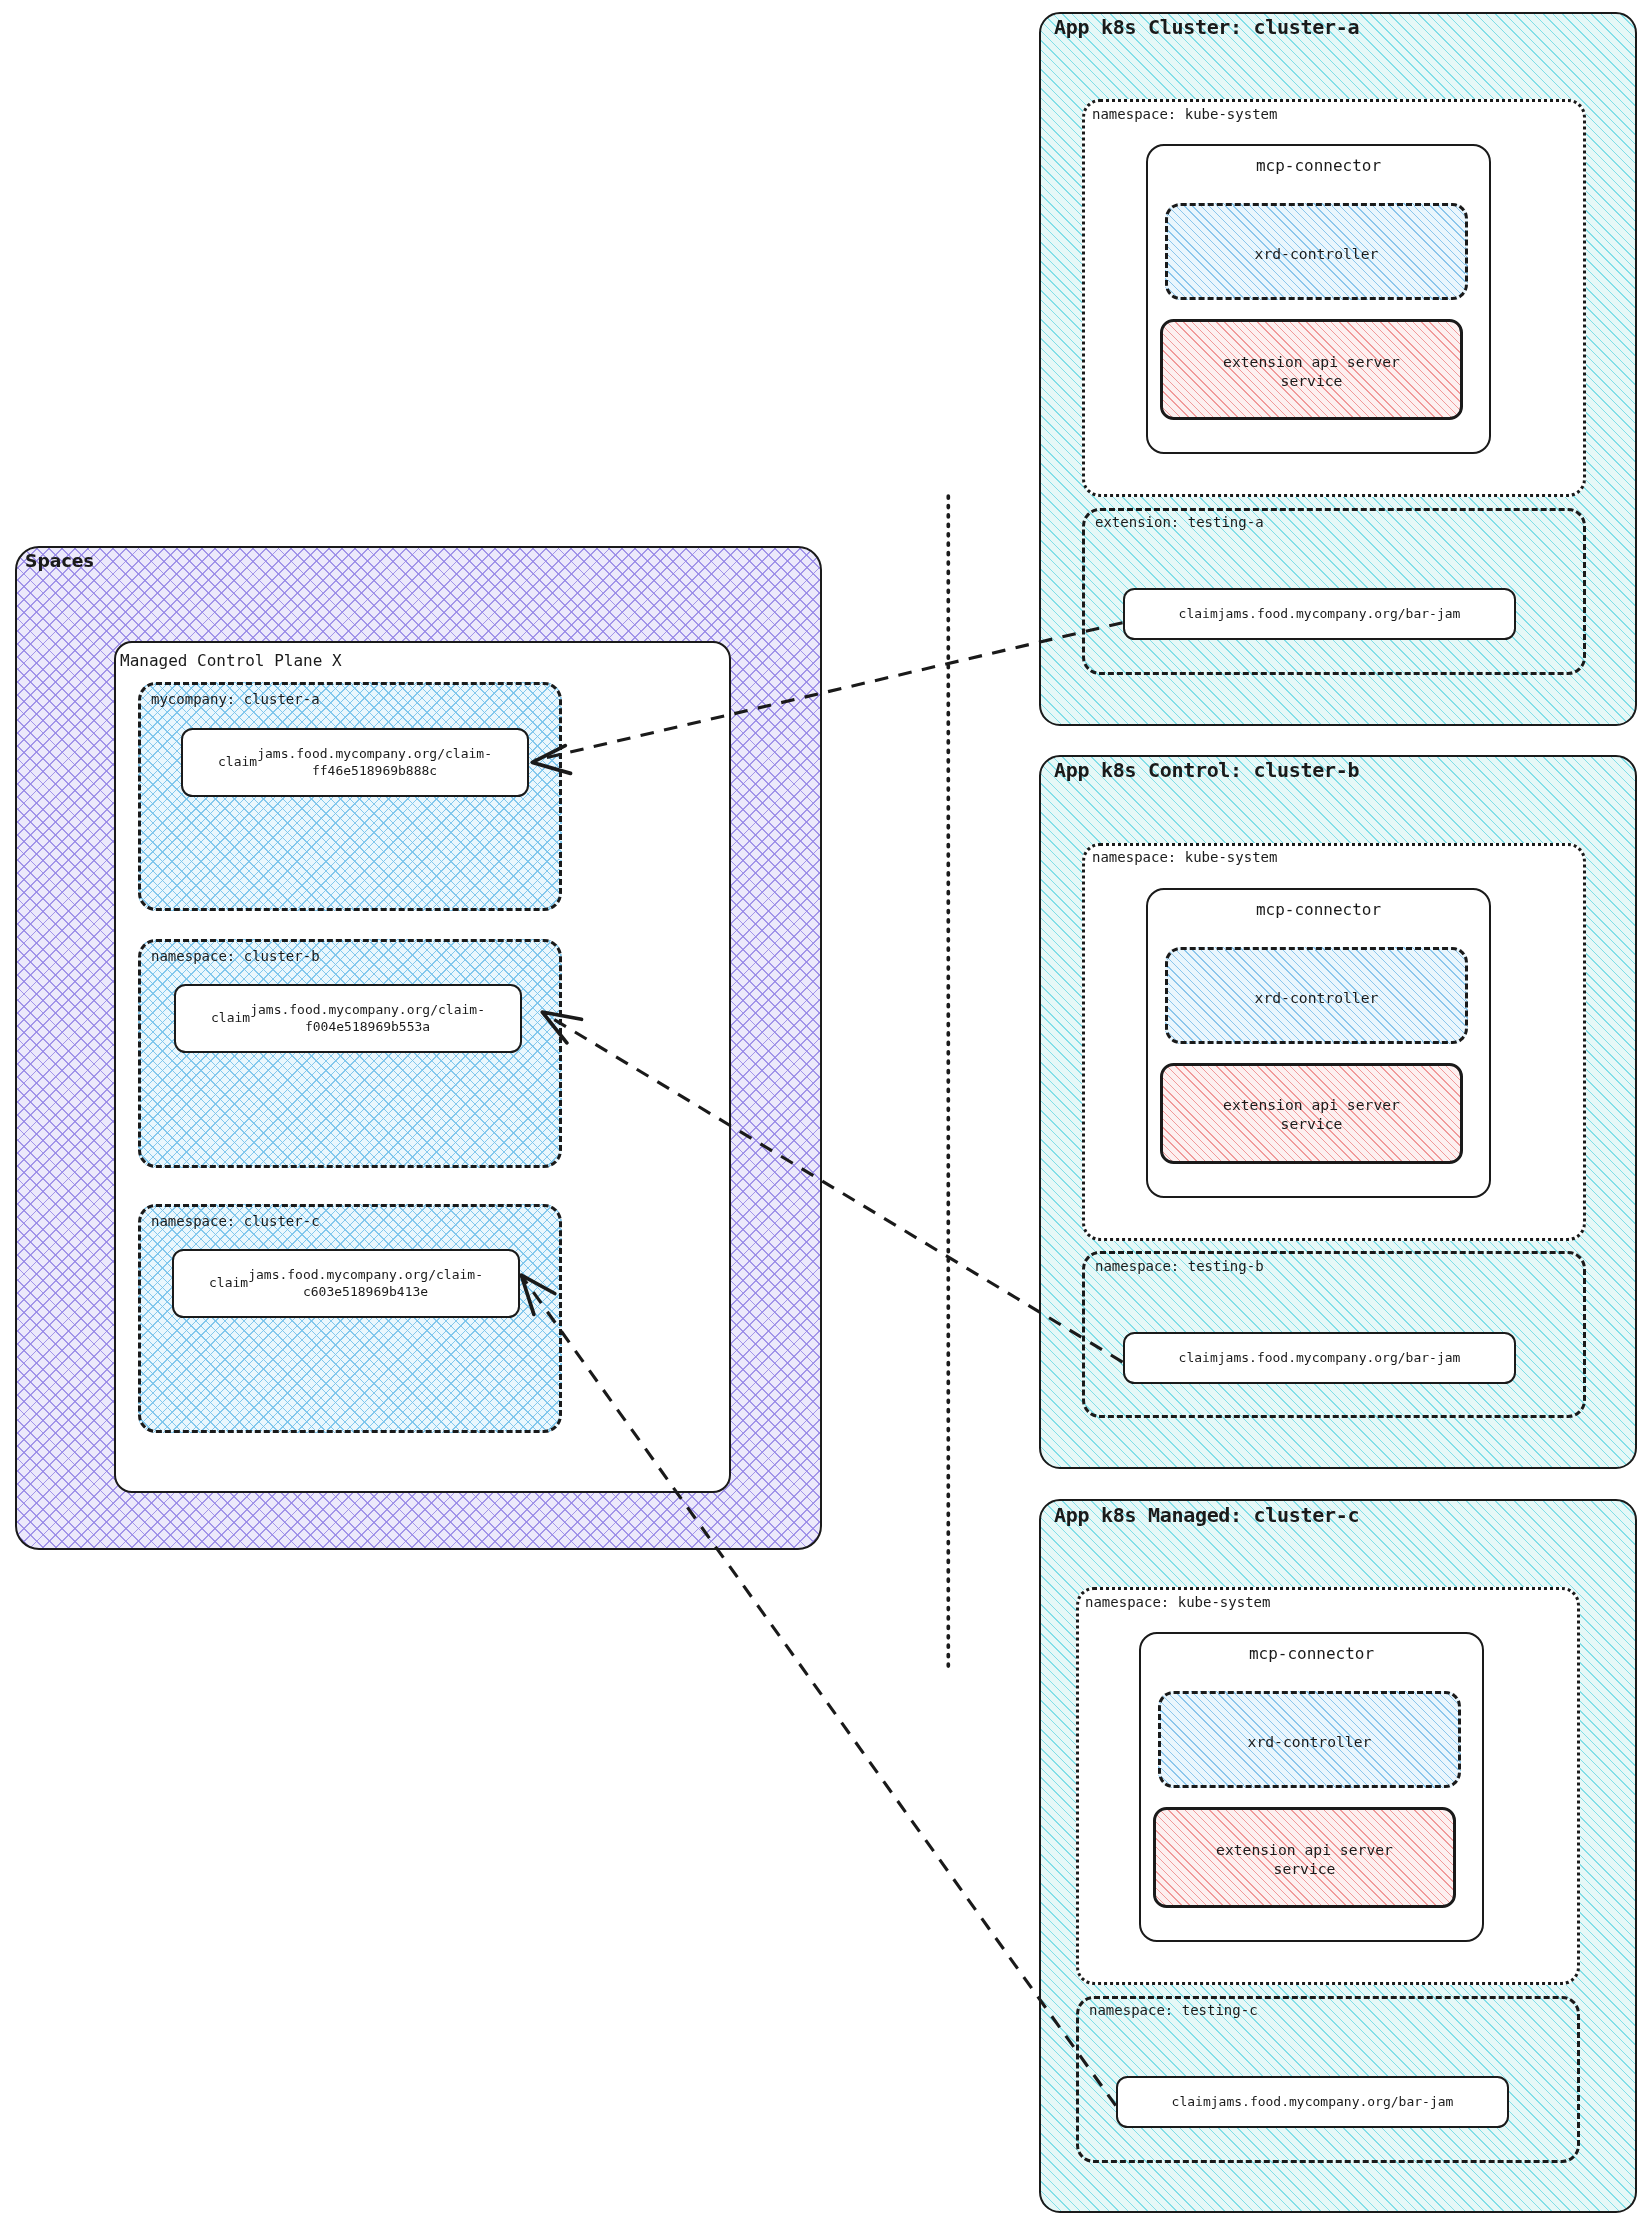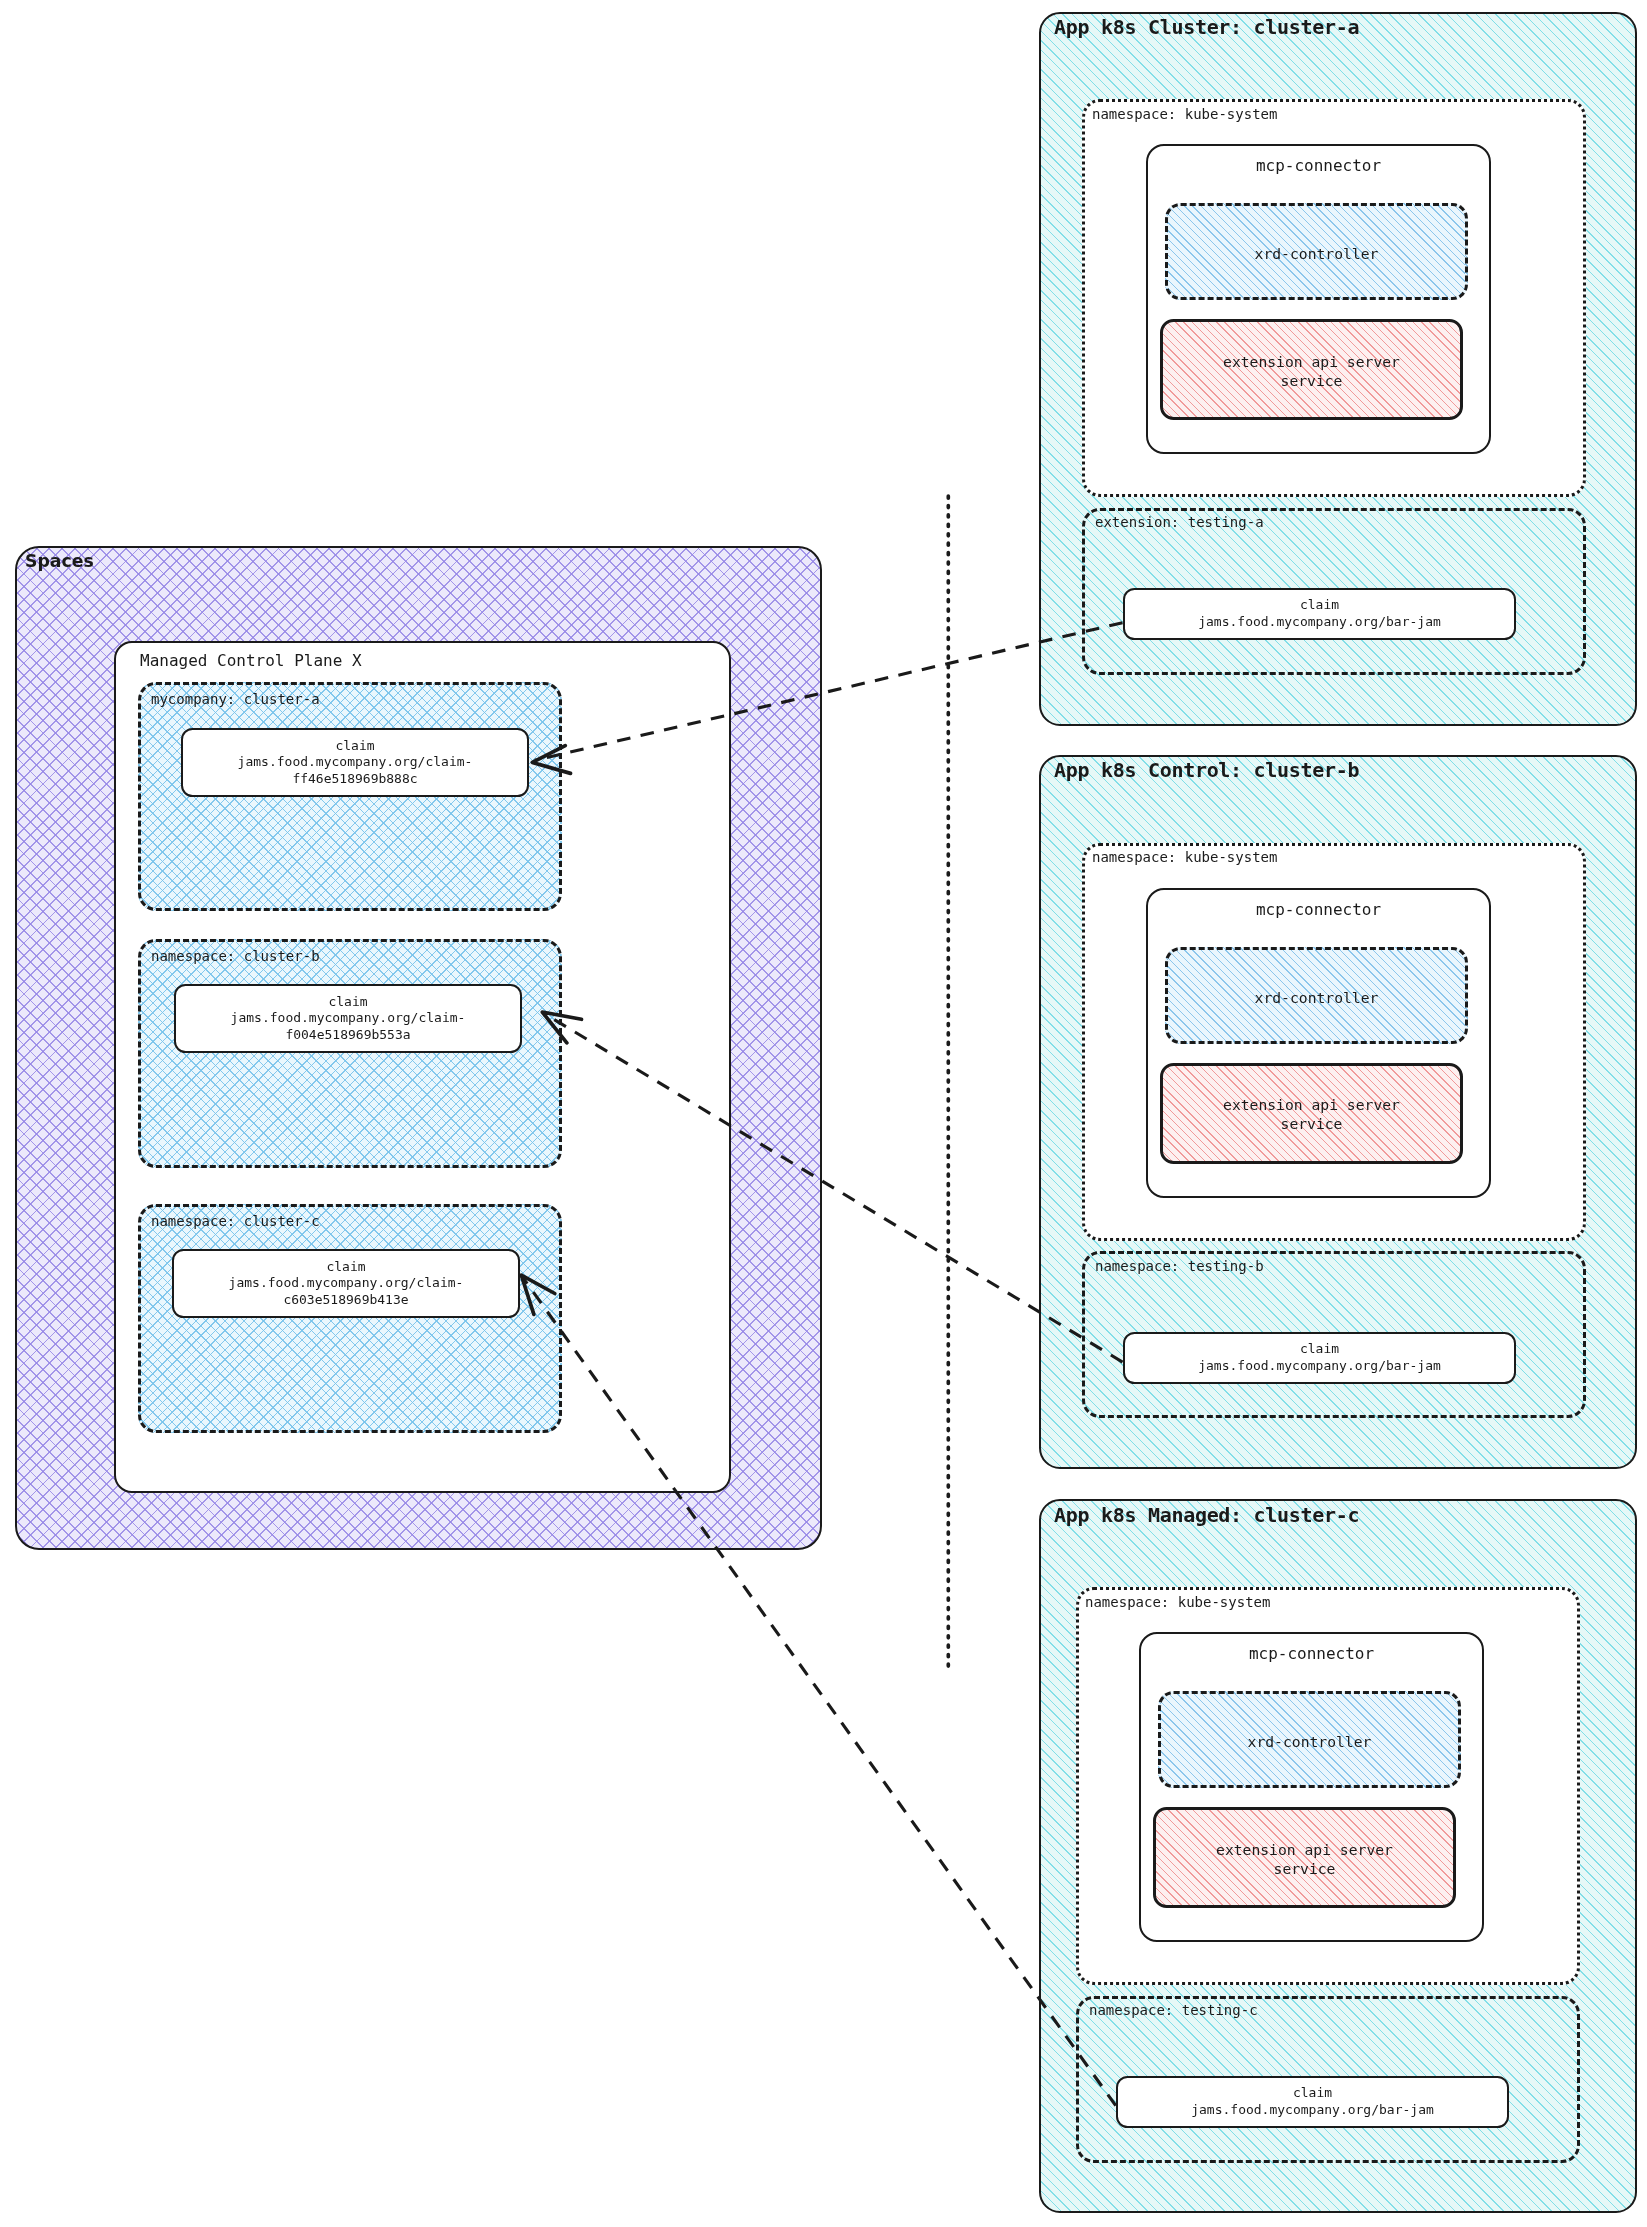"claim" .claim { flex-direction: column -> row }
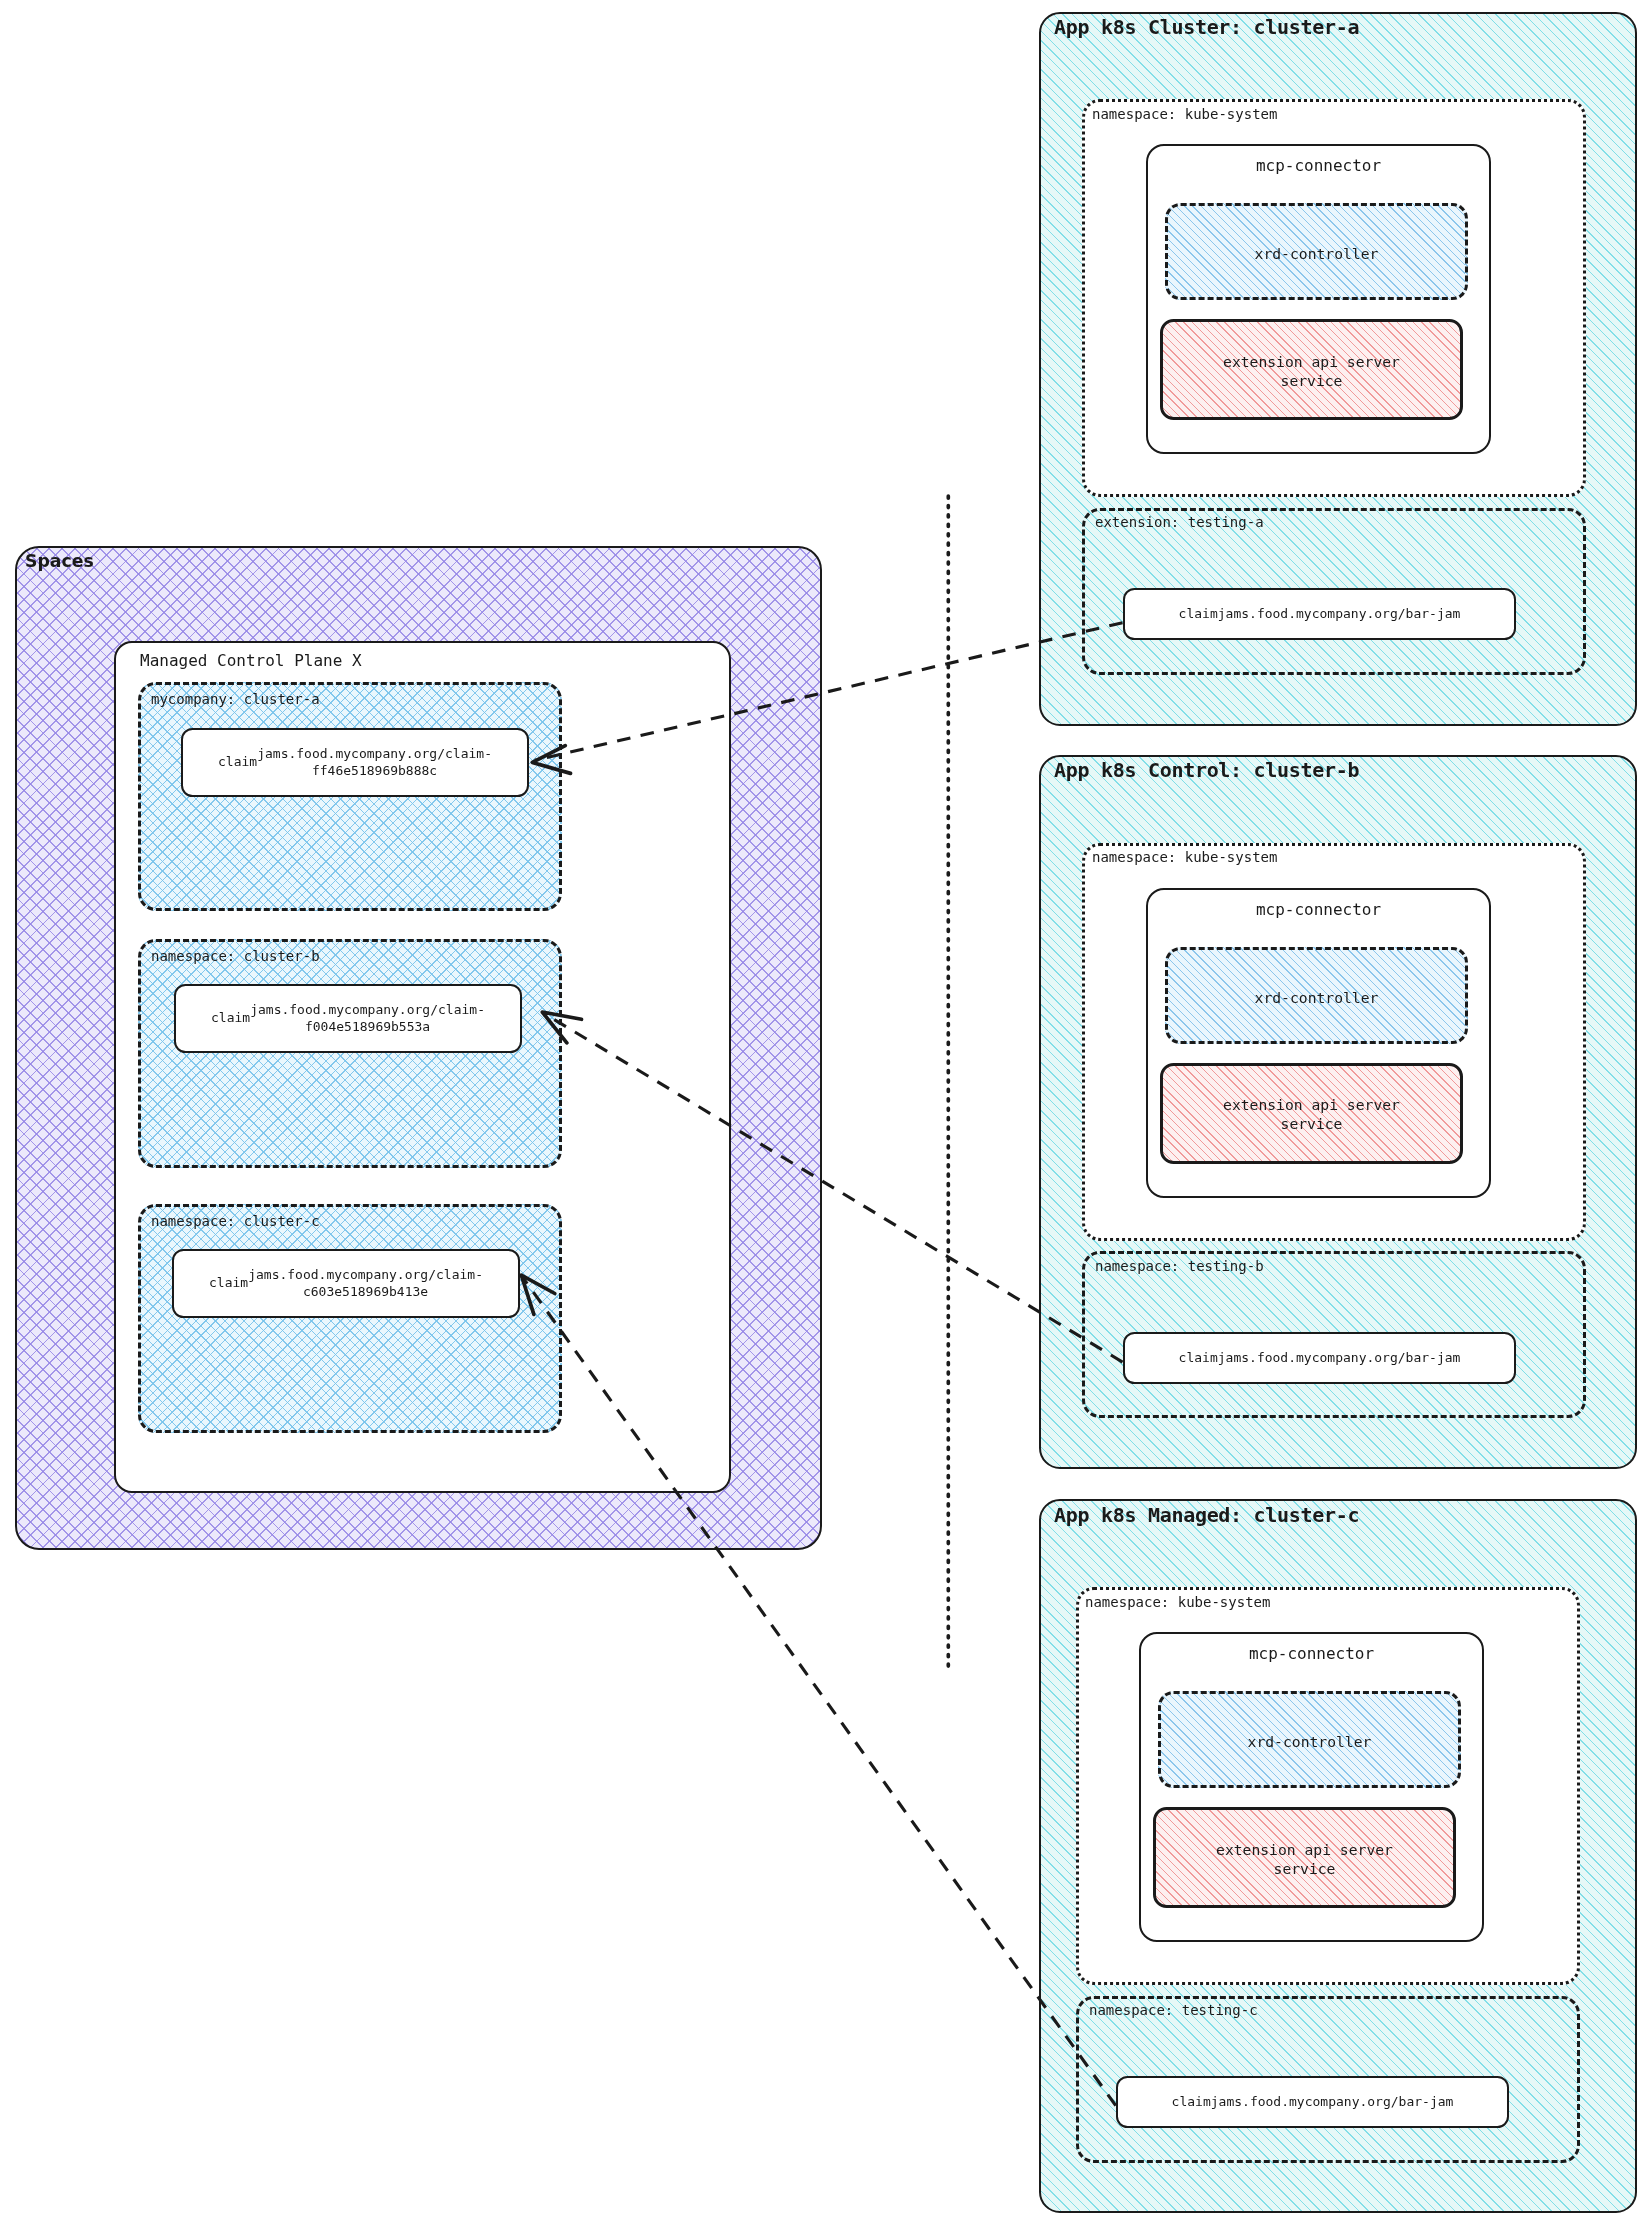"Managed Control Plane X" div.lbl { left: 140px -> 120px }
